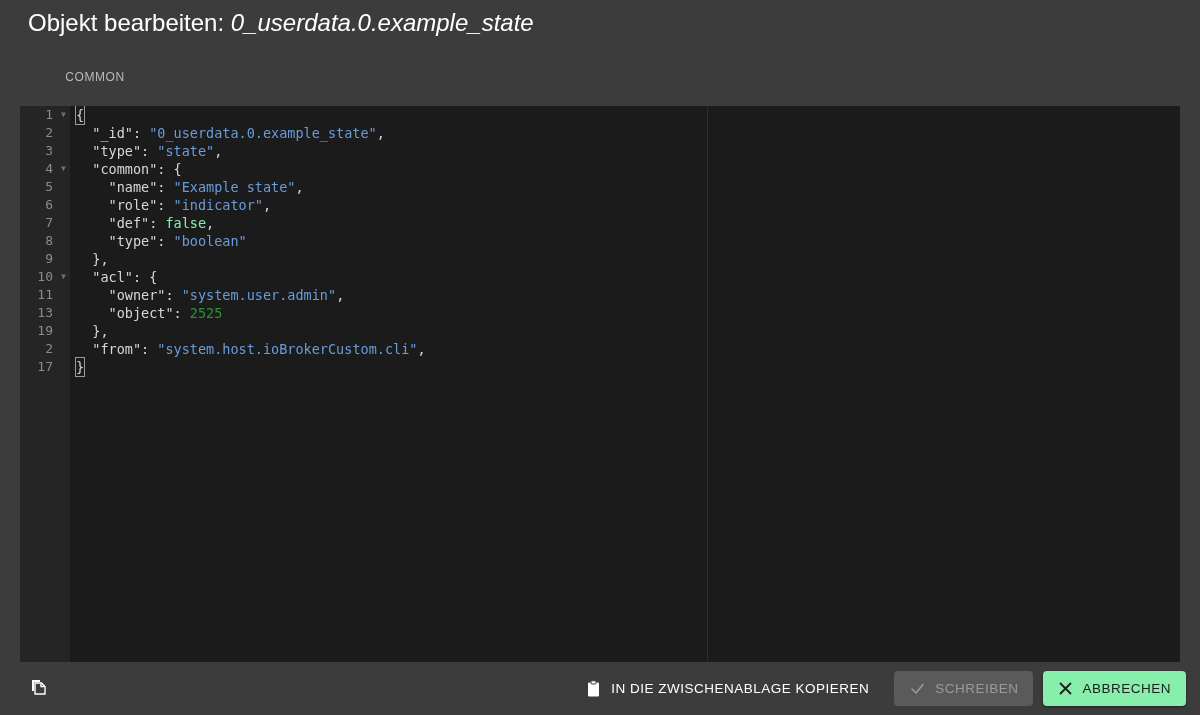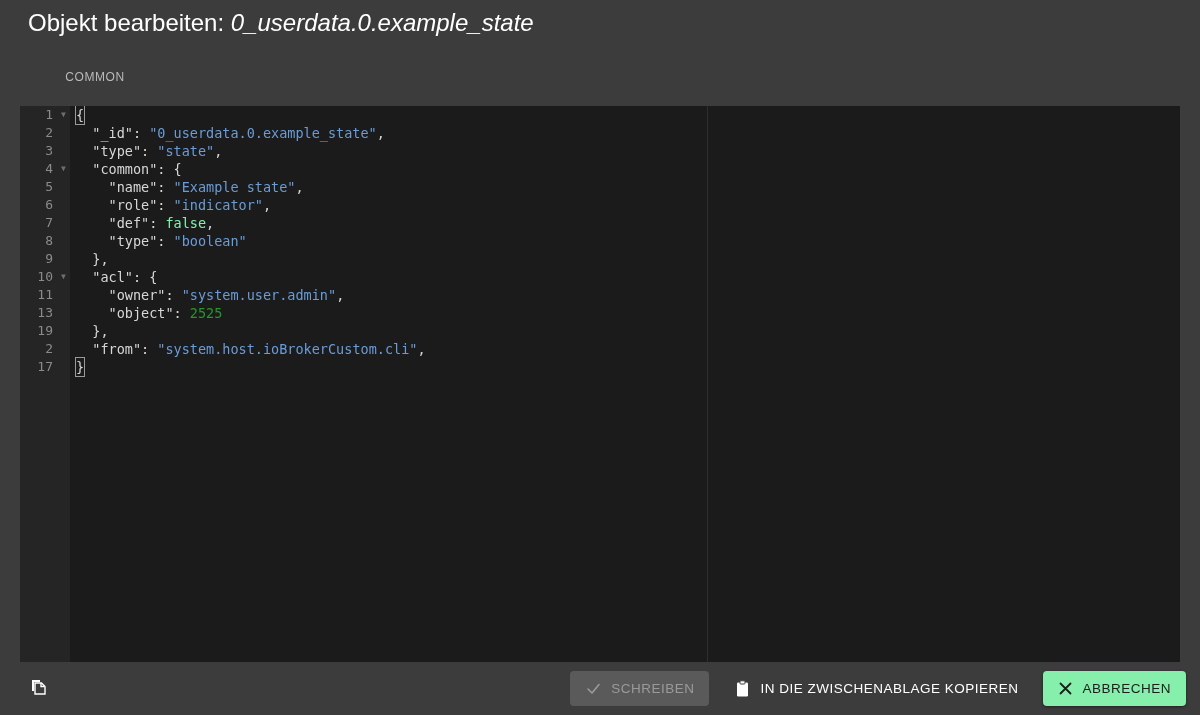"SCHREIBEN" button.btn { order: before "IN DIE ZWISCHENABLAGE KOPIEREN" -> after "IN DIE ZWISCHENABLAGE KOPIEREN" }
